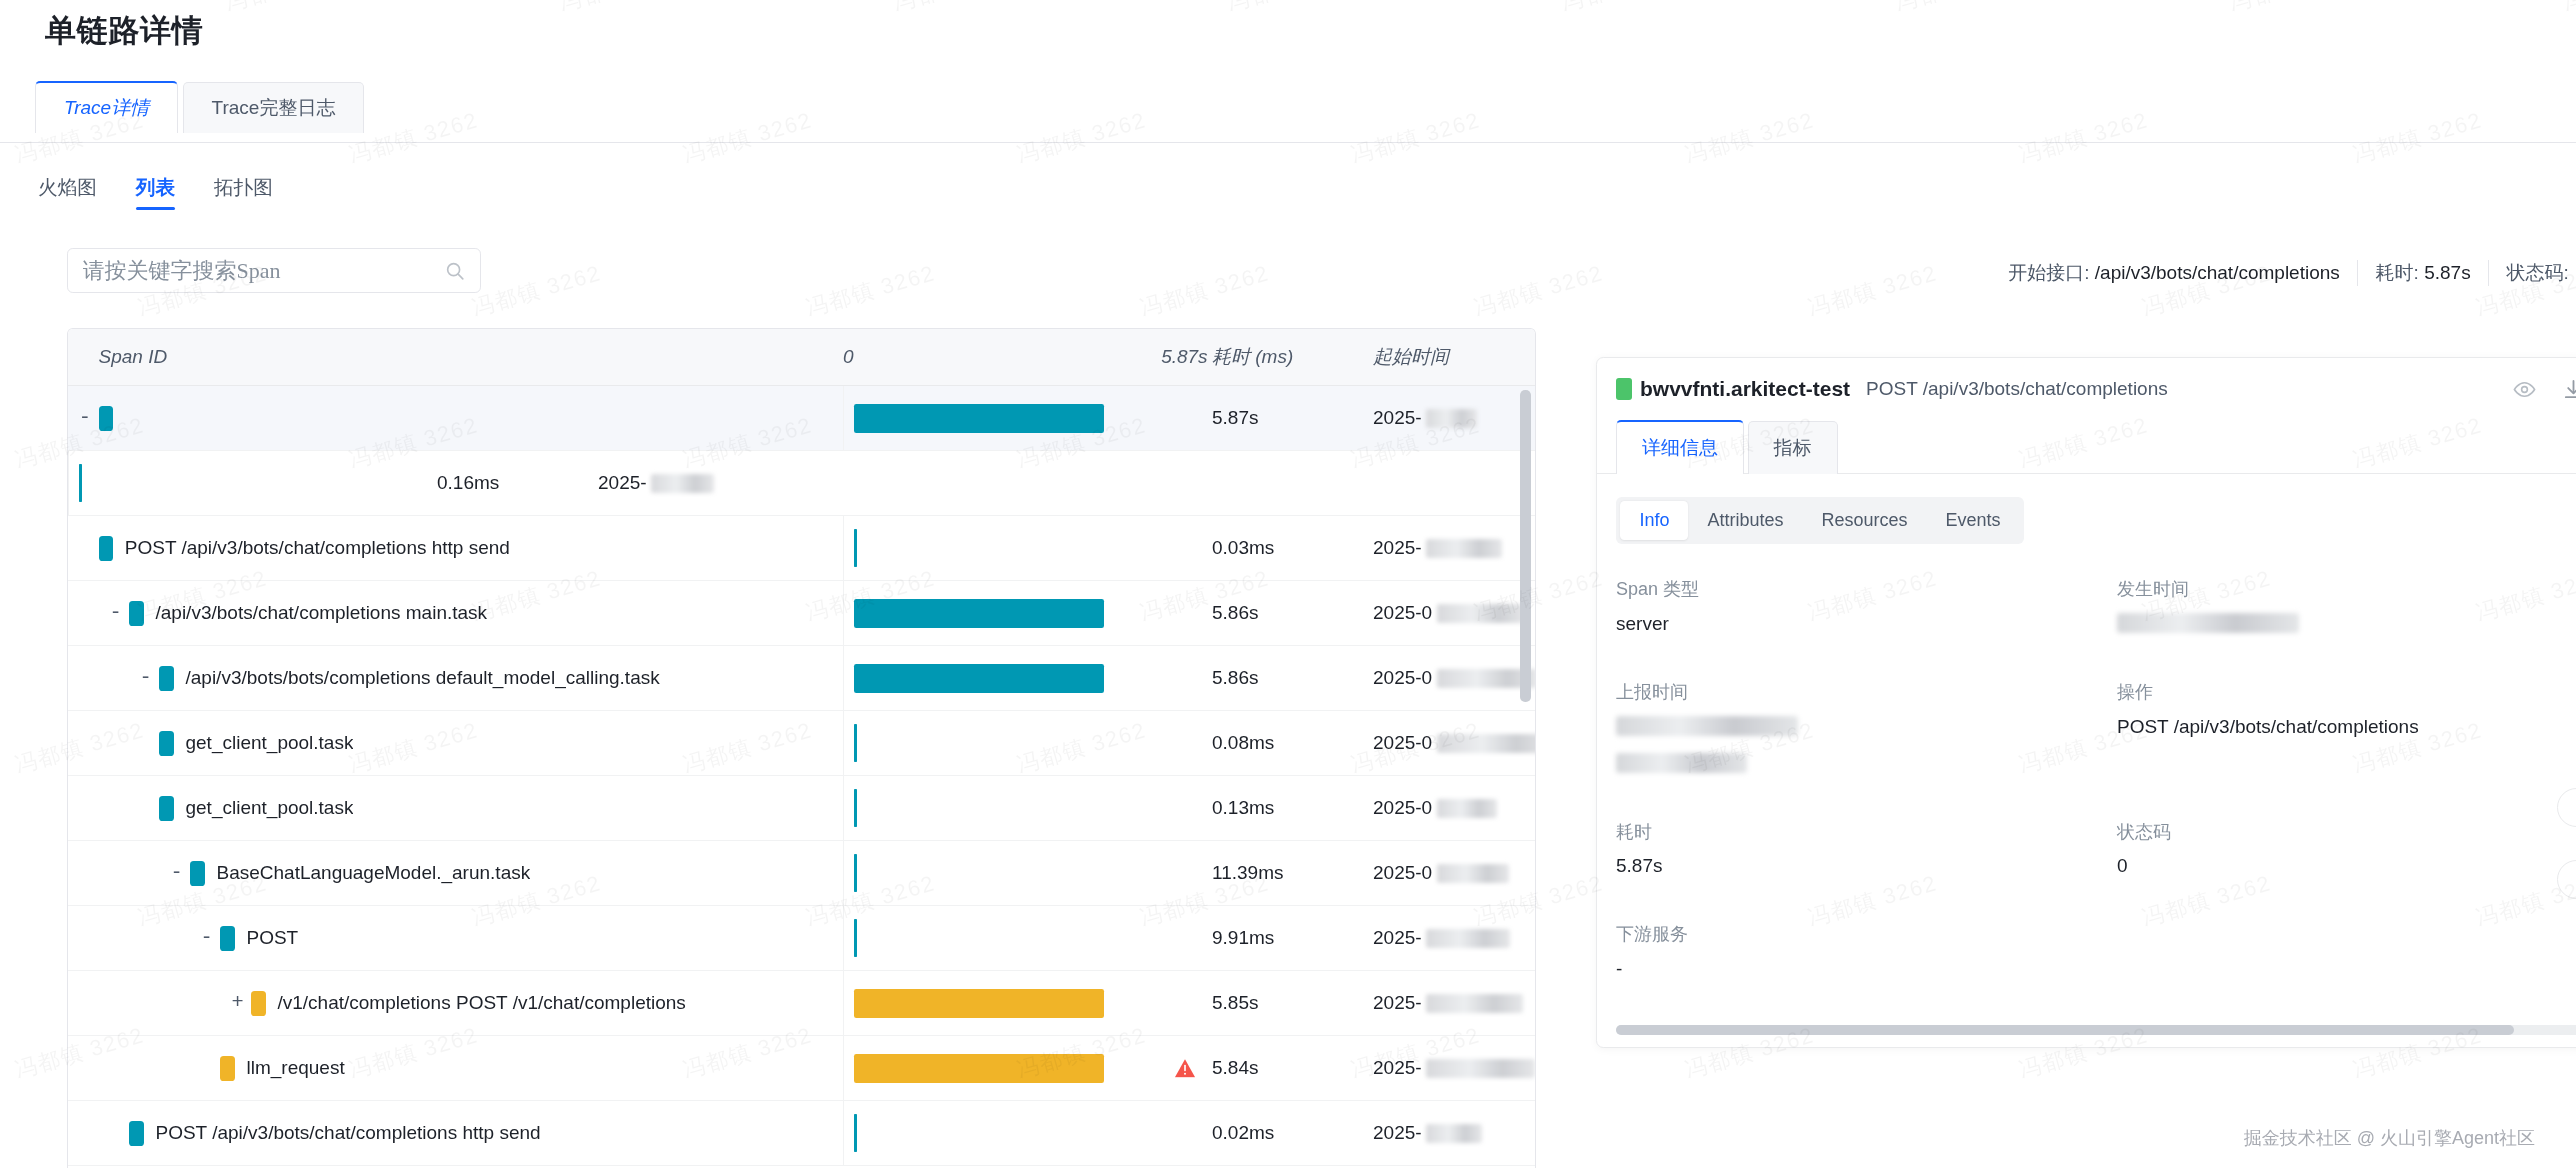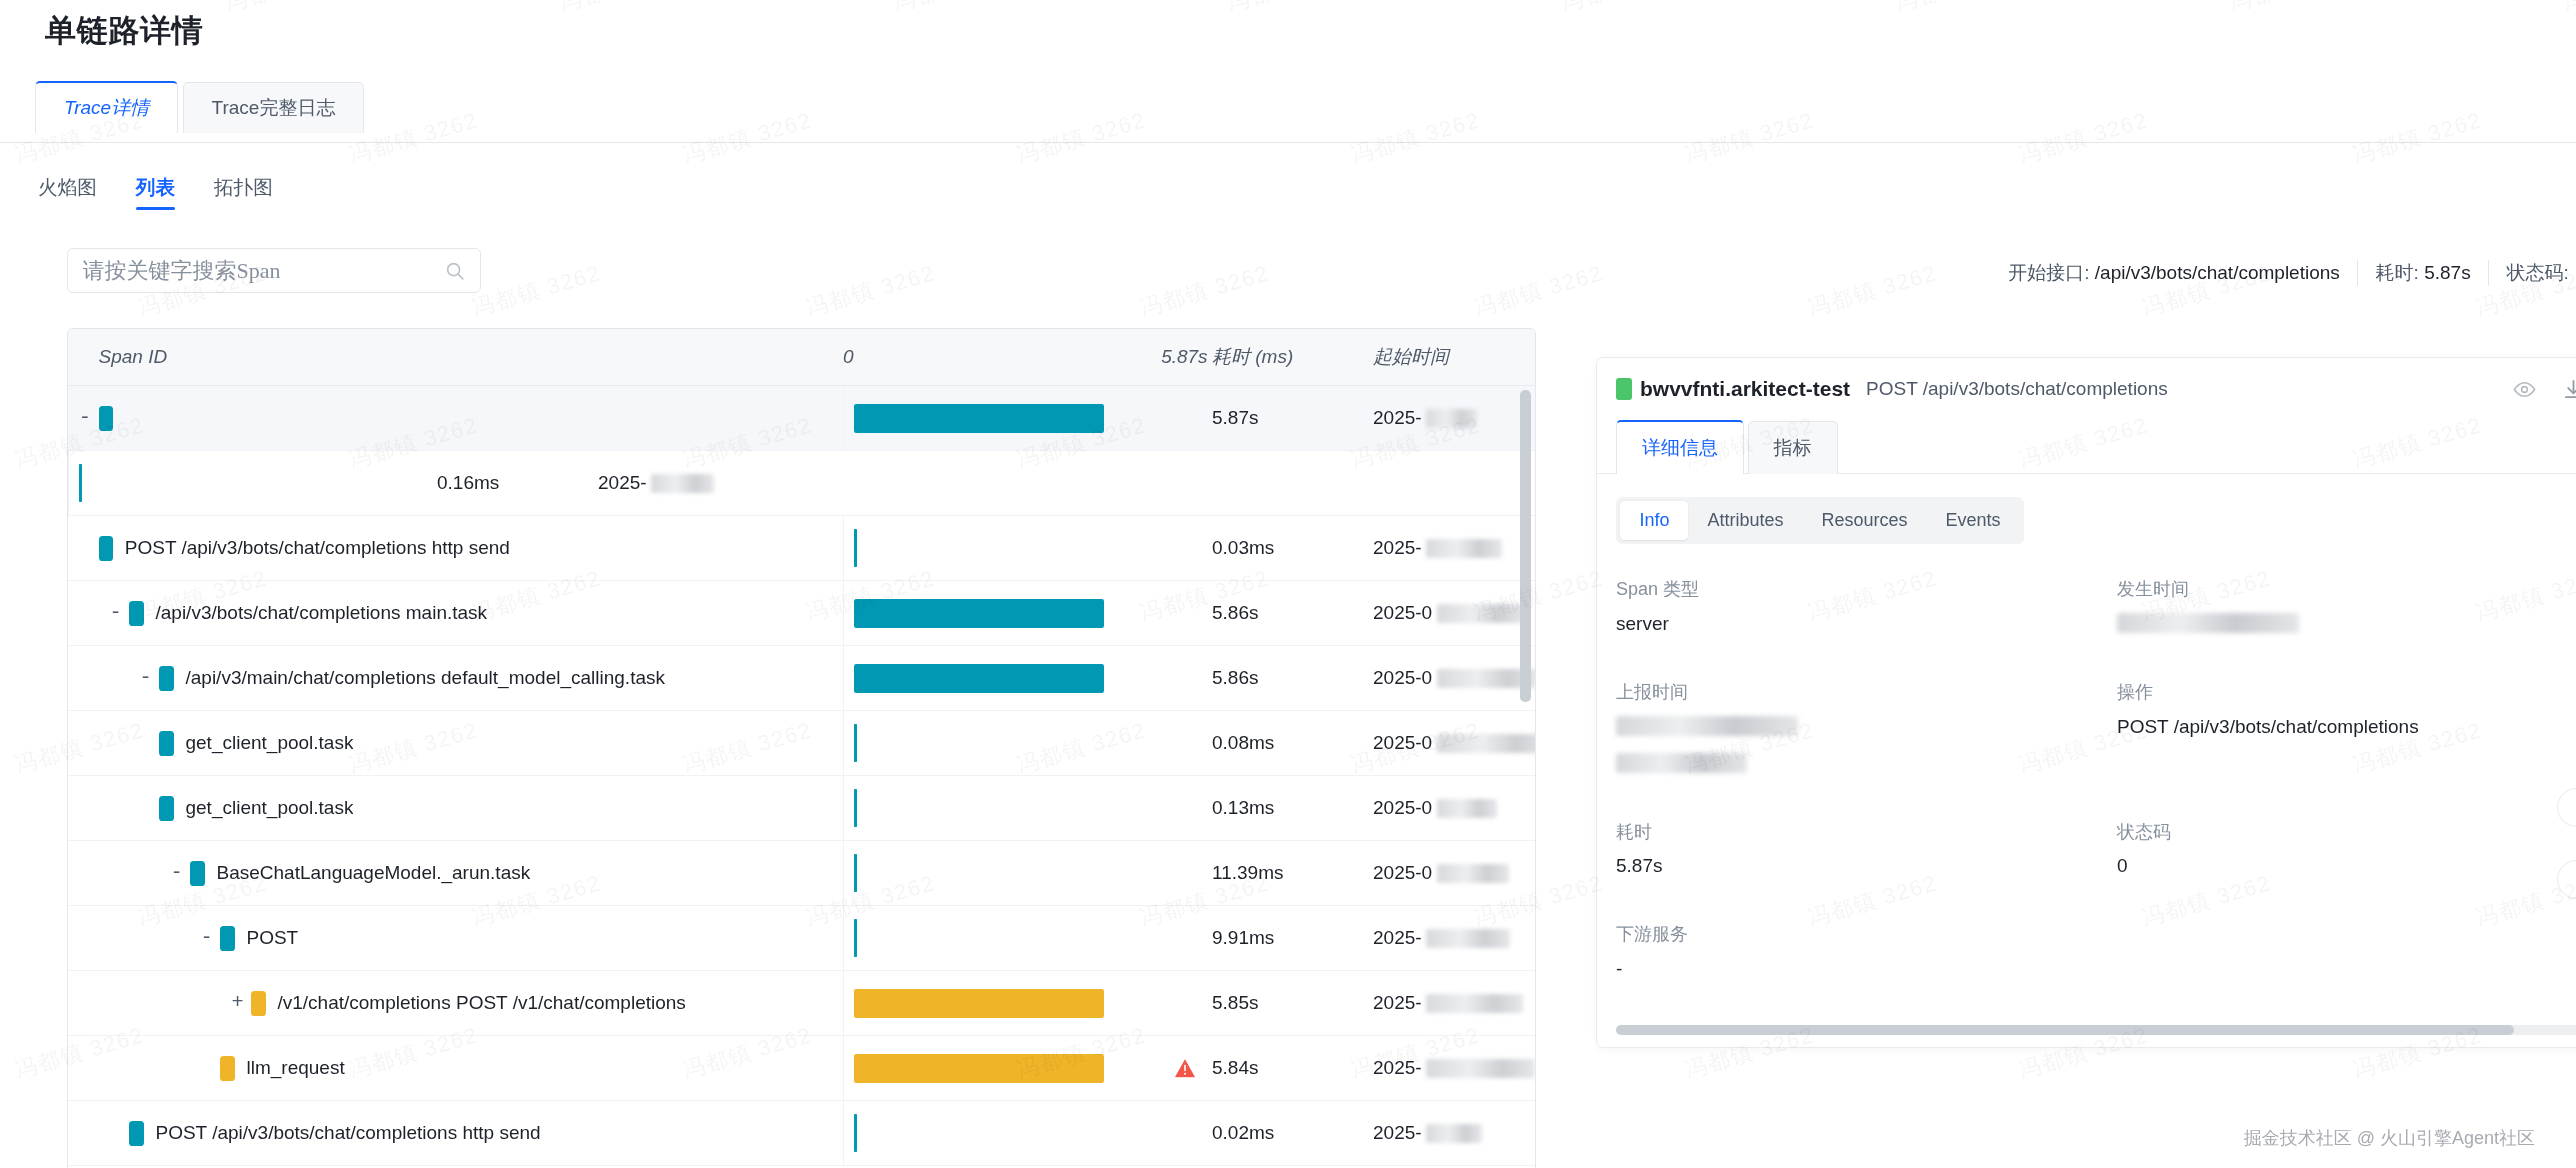"/api/v3/main/chat/completions" span.span-name { text: /api/v3/main/chat/completions -> /api/v3/bots/bots/completions }
